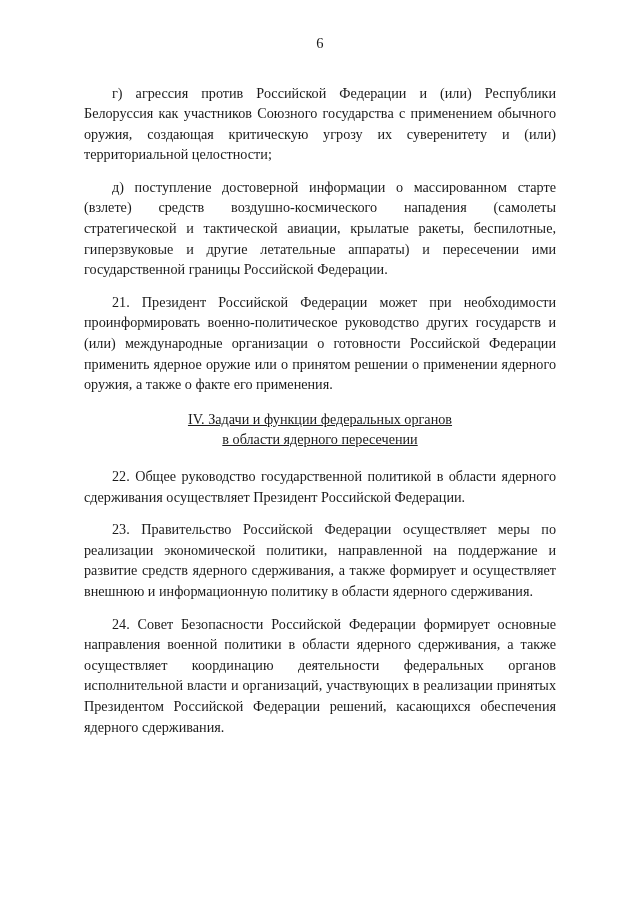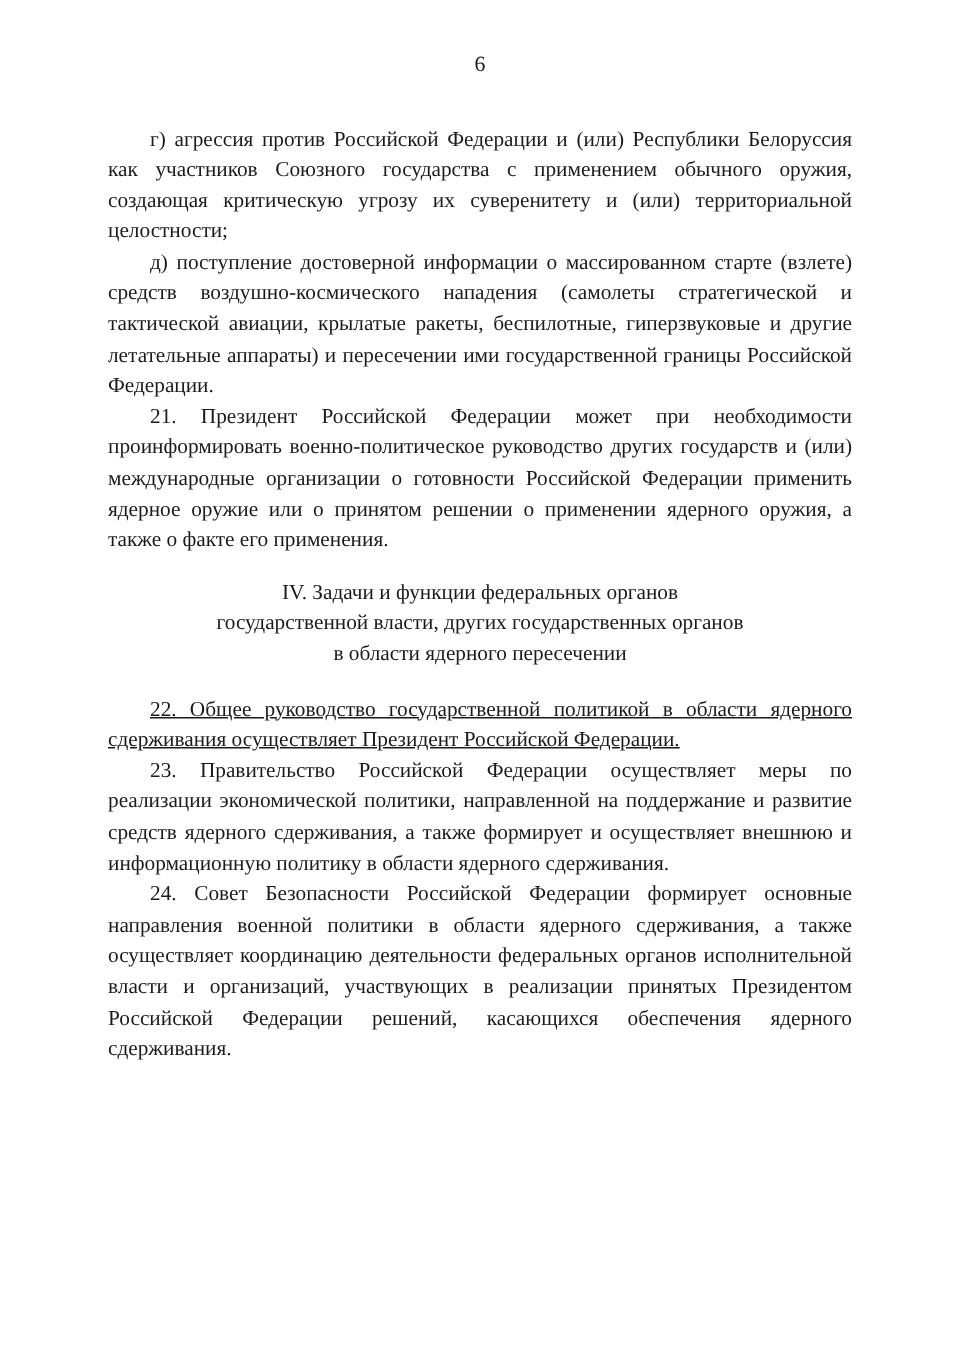"г) агрессия против Российской Федерации" .body-text p { margin: 0 -> 12px }
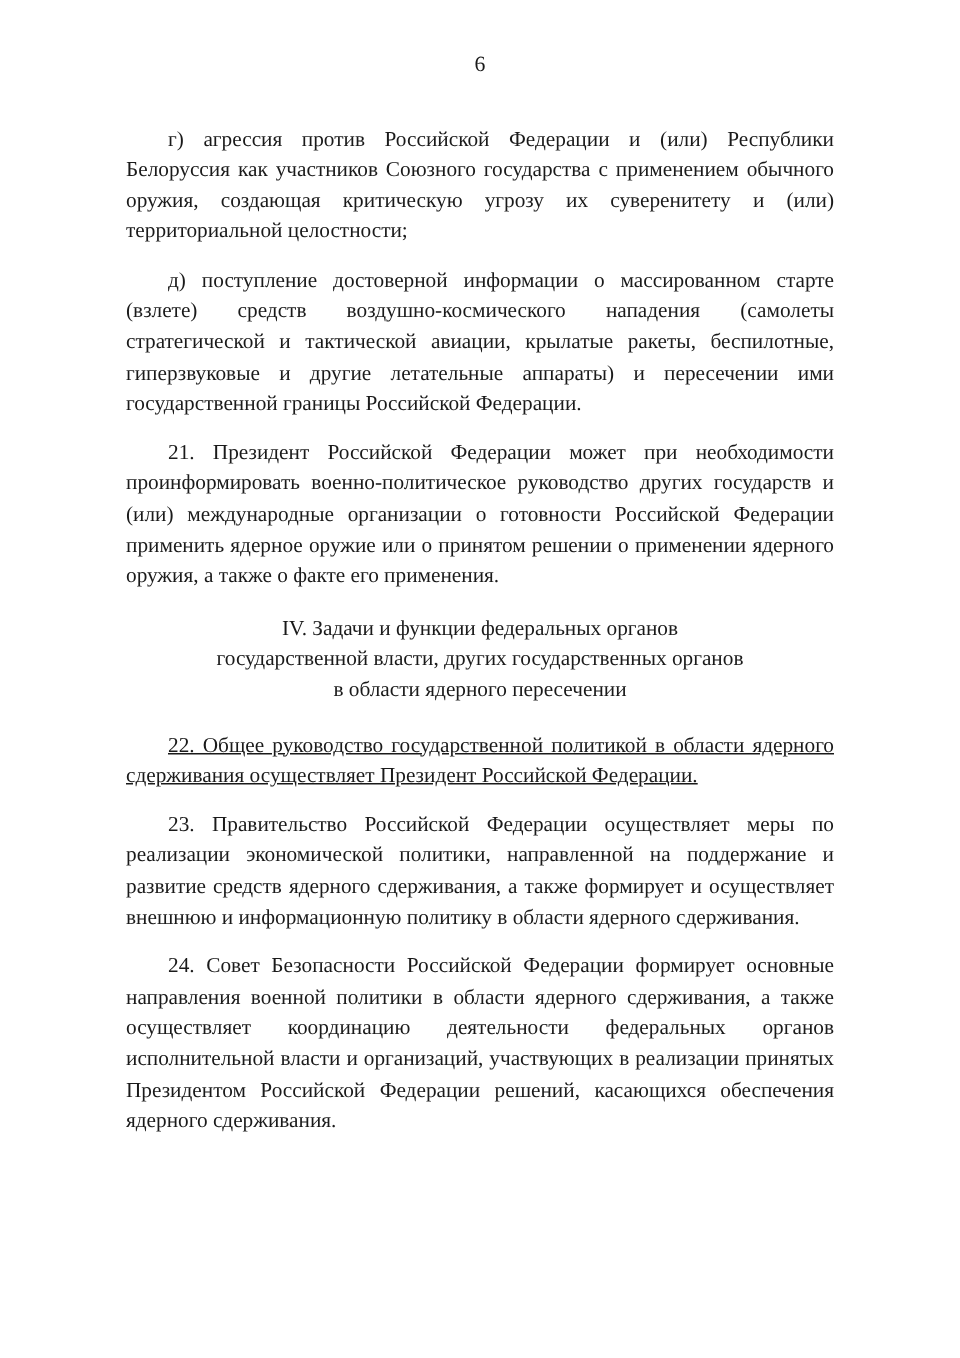"IV. Задачи и функции федеральных" .heading-block { text-decoration: none -> underline }
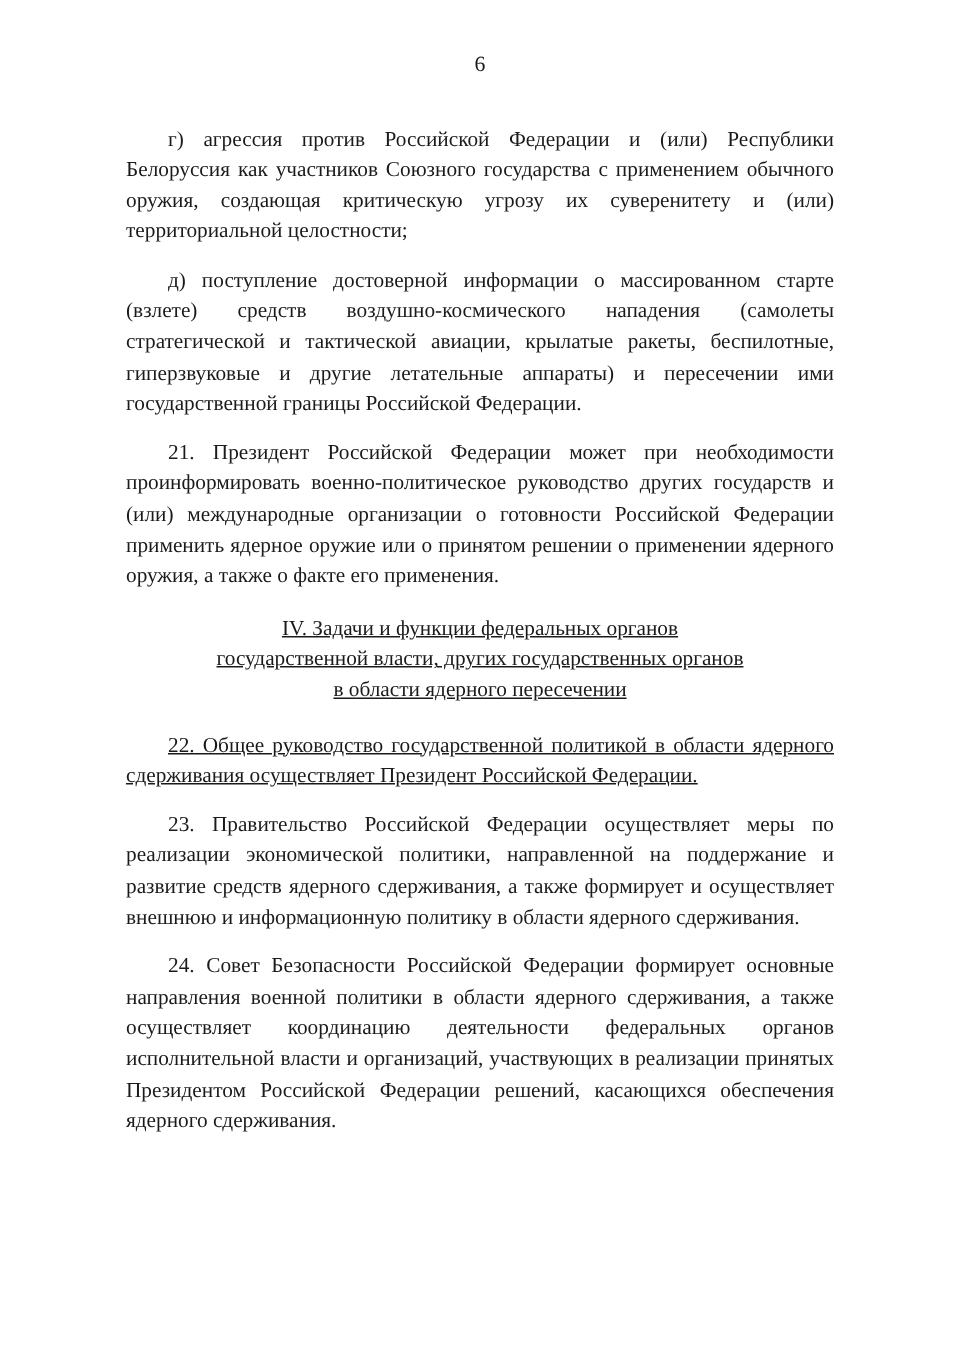"государственной власти, других" p { html: <p>государственной власти, других государственных органов</p> -> none }
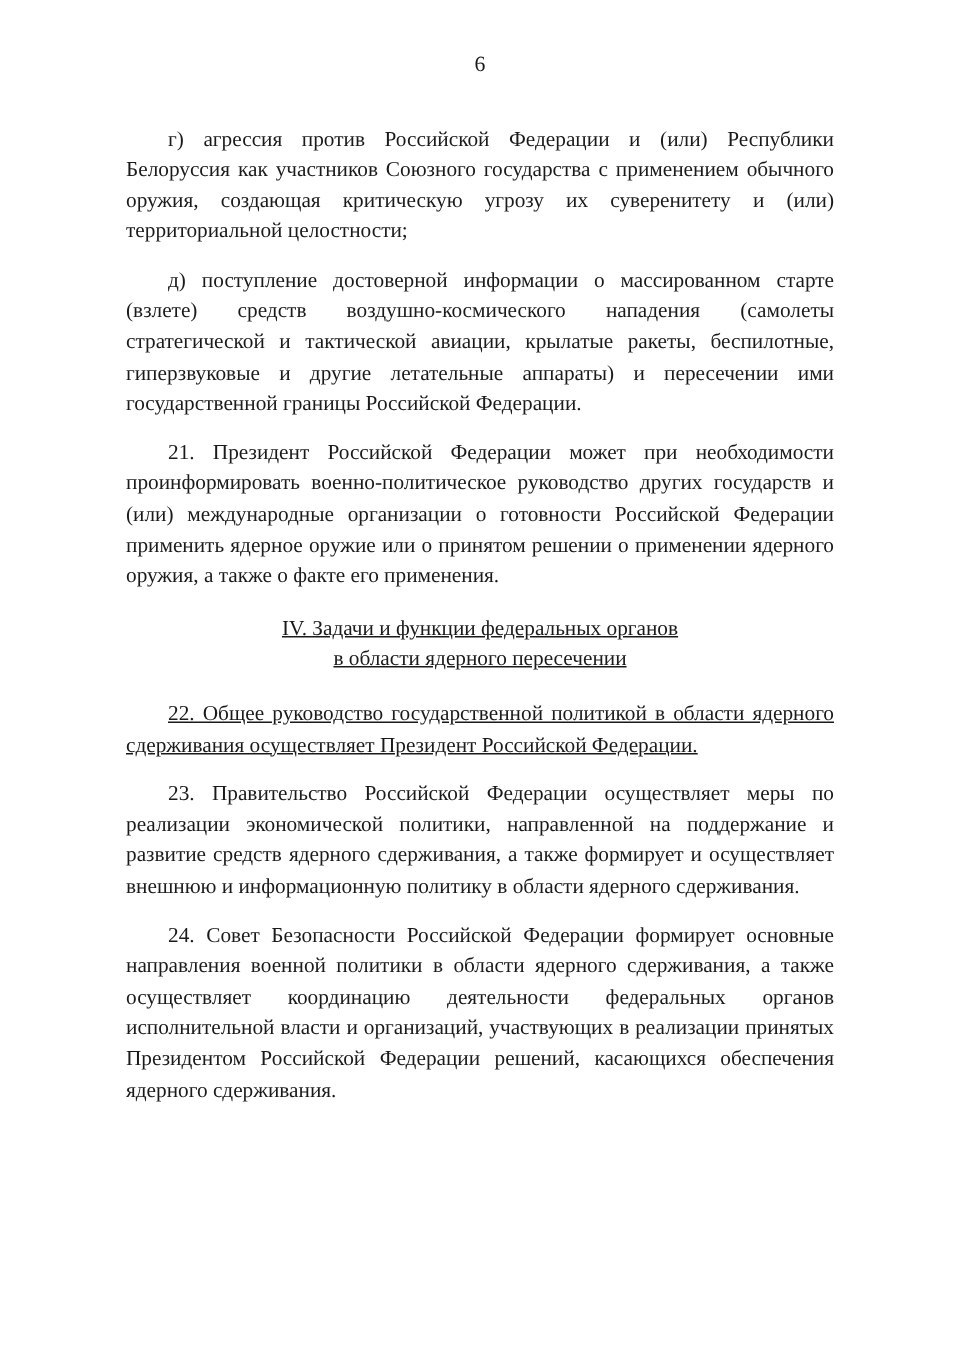"22. Общее руководство государственной" .gap-before { text-decoration: underline -> none }
